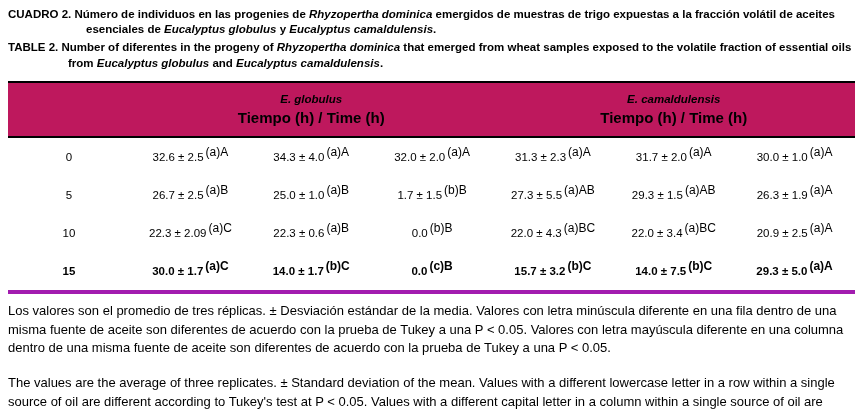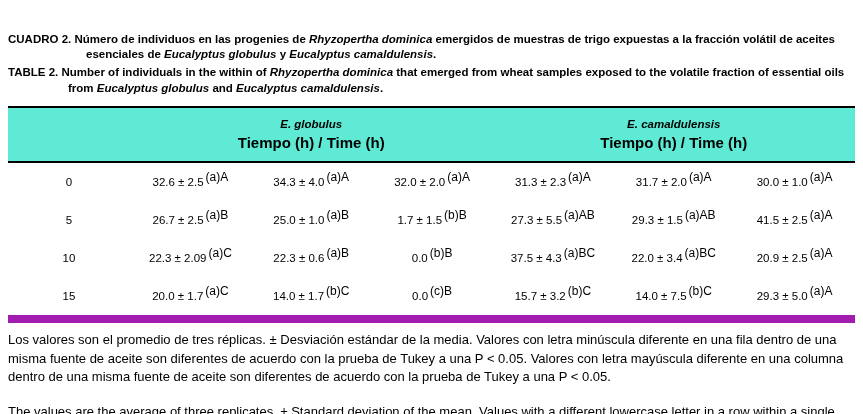"CUADRO 2. Número de individuos" .caption-es { margin-top: 25px -> none }
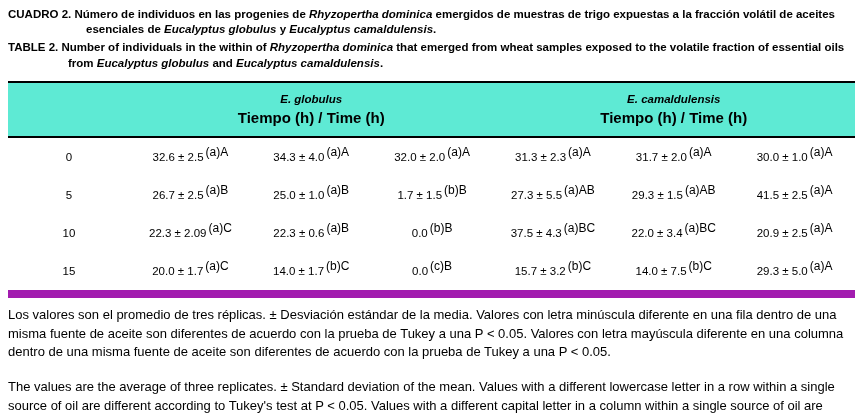"Number of individuals in the" span { text: individuals in the within -> diferentes in the progeny }
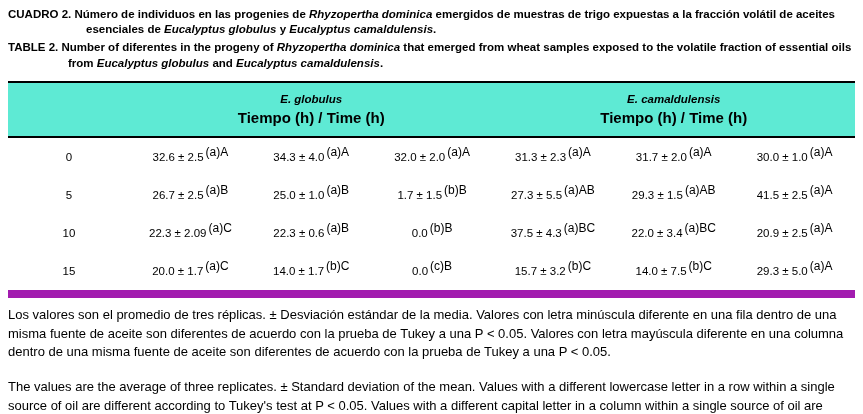"E. globulus" .band { background: #5eead4 -> #be185d }
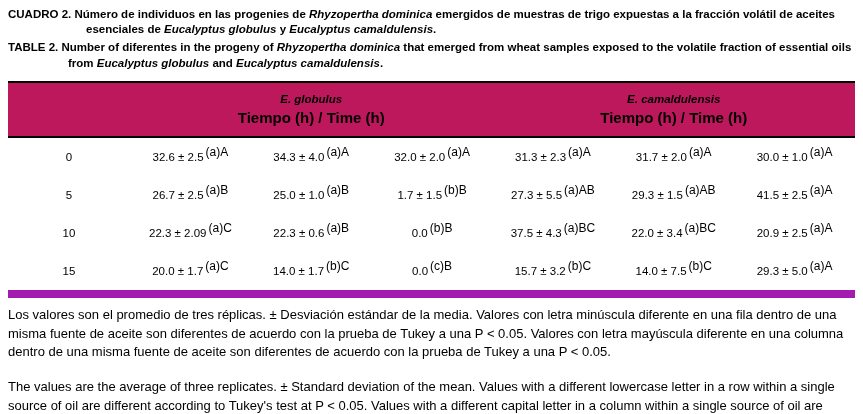"41.5 ± 2.5" span { text: 41.5 ± 2.5 -> 26.3 ± 1.9 }
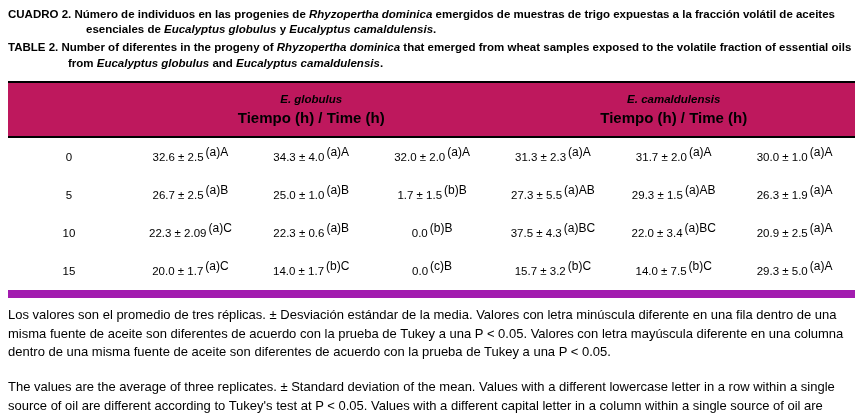"37.5 ± 4.3" span { text: 37.5 -> 22.0 }
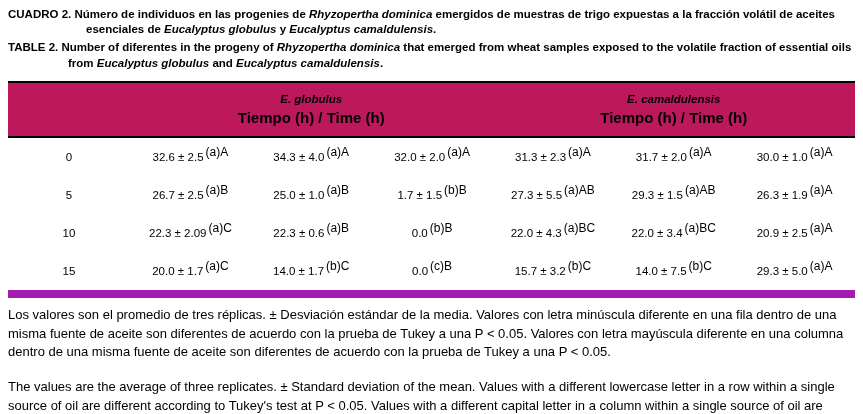"15" tbody tr:last-child td { border-bottom: 8px solid #a21caf -> 4px solid #a21caf; font-weight: none -> bold }
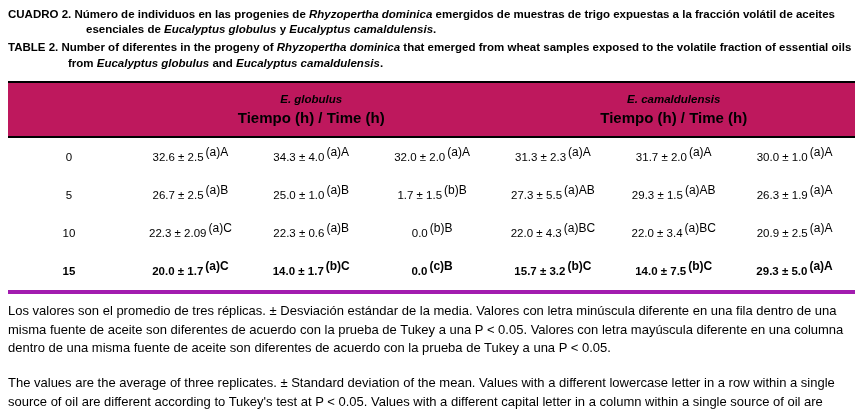"20.0 ± 1.7" span { text: 20.0 -> 30.0 }
